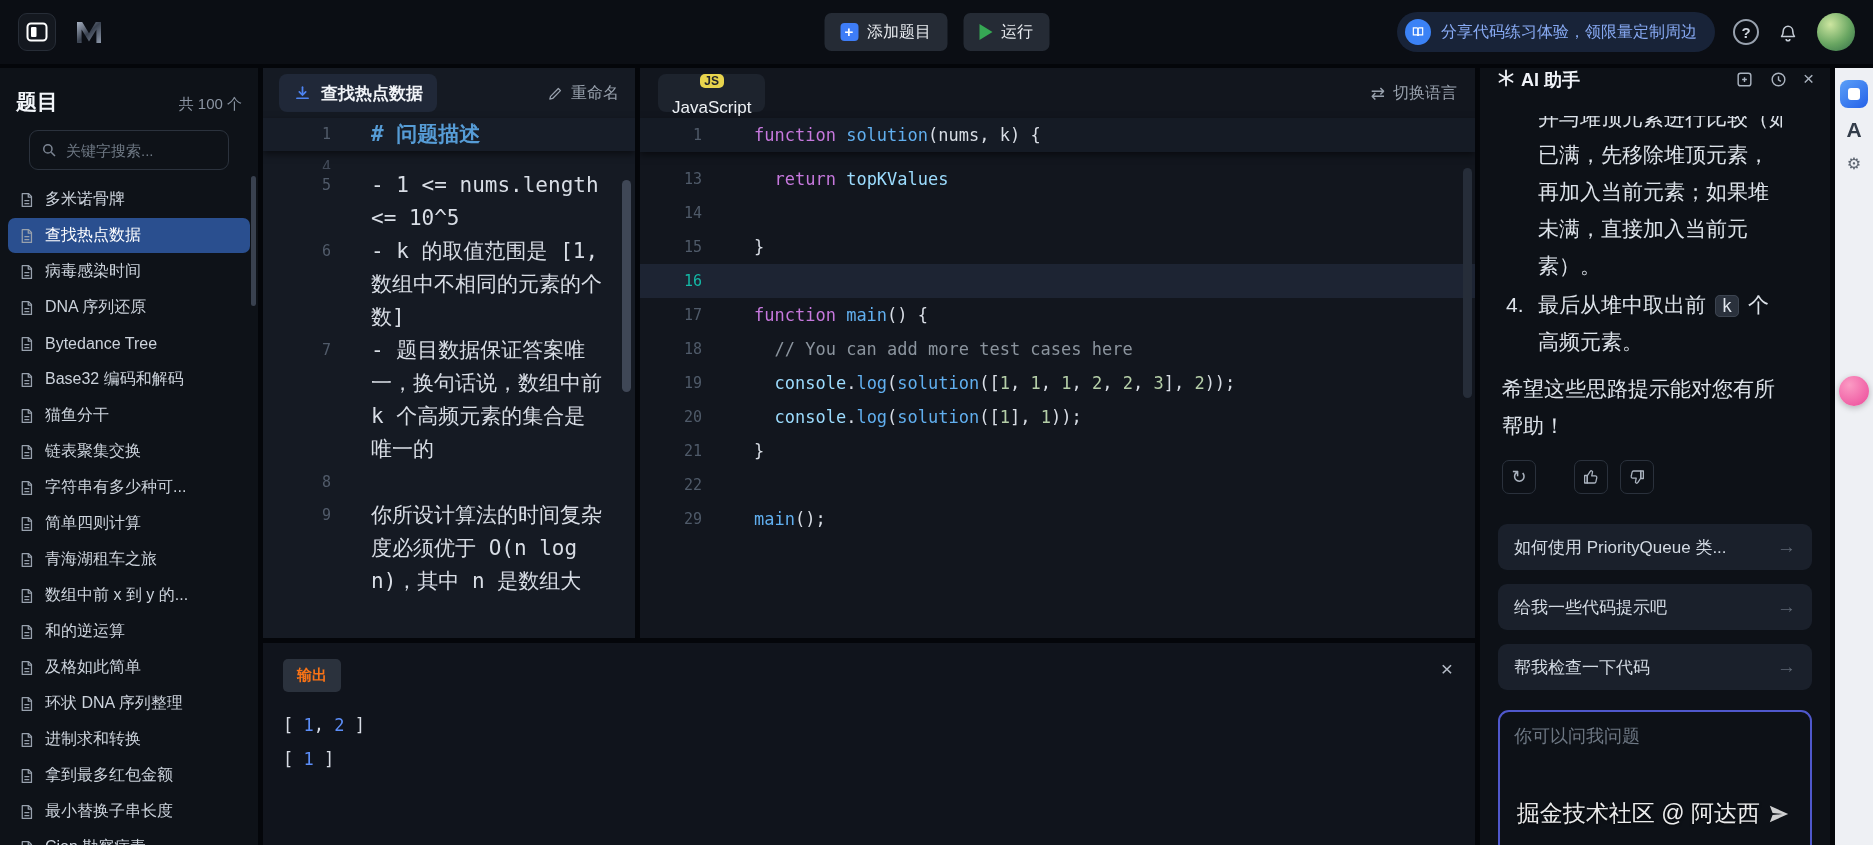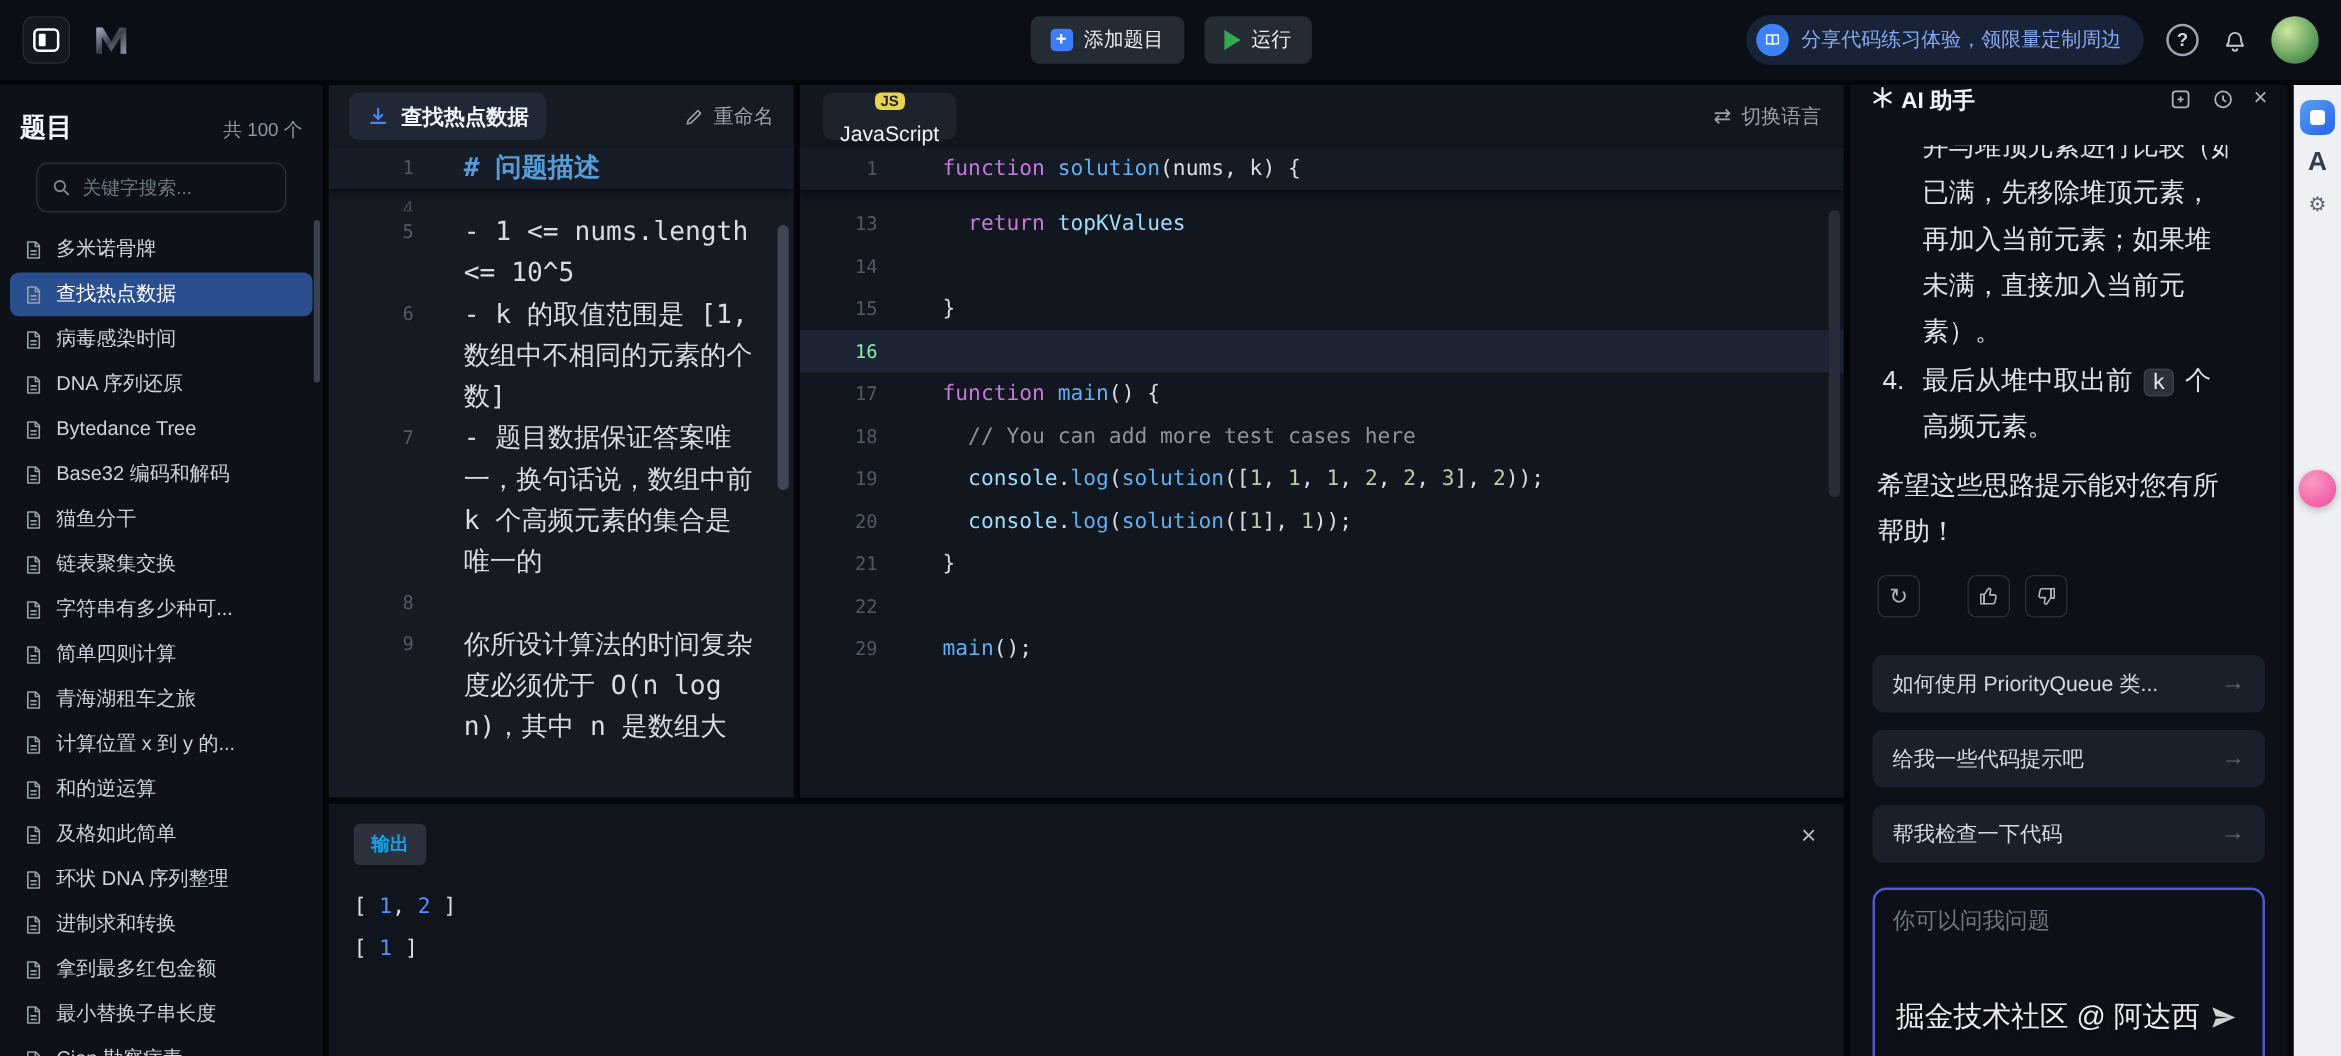"16" .crow.current .gutter { color: #86efac -> #14b8a6 }
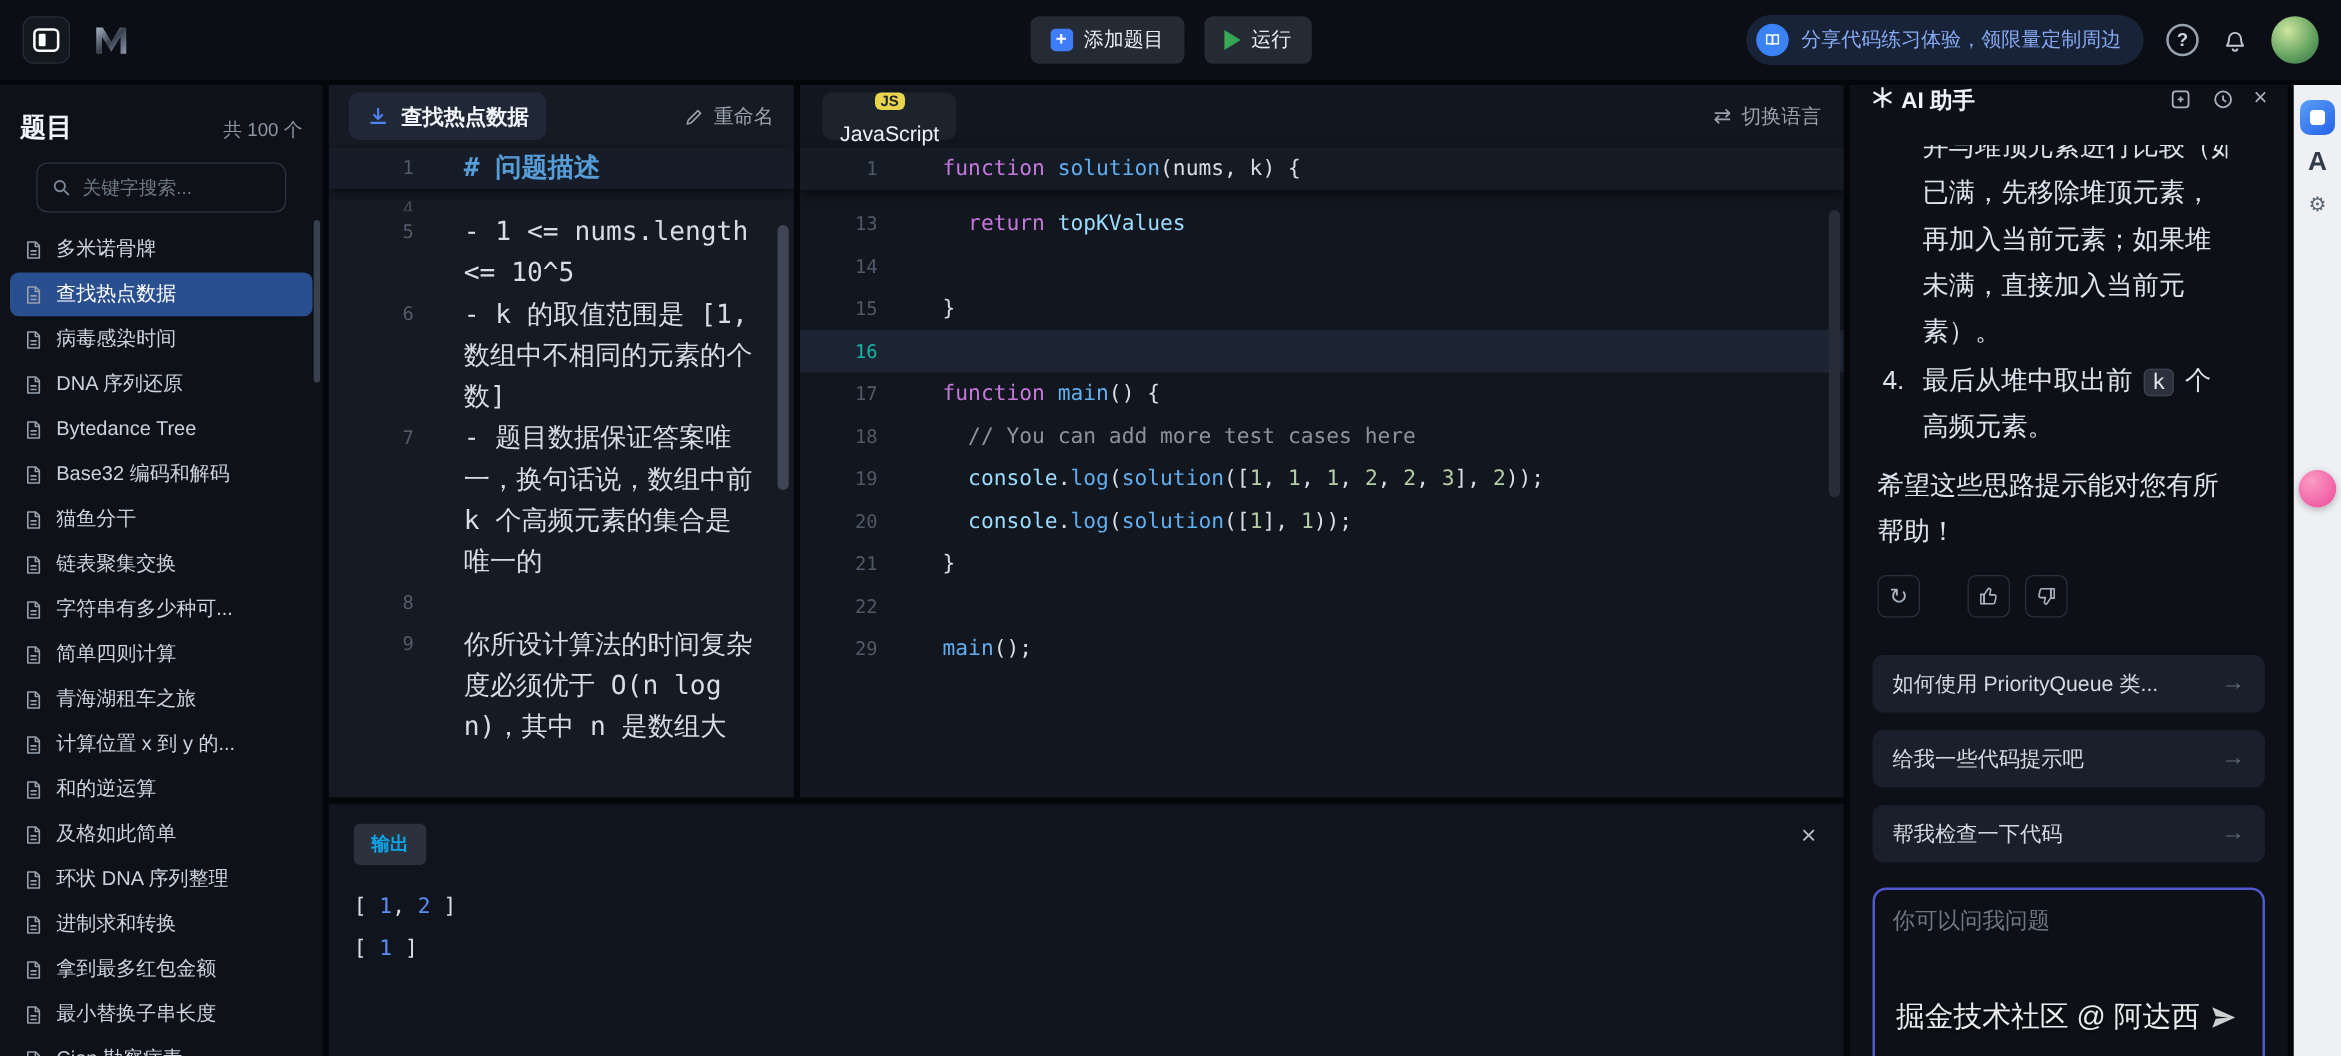"计算位置 x 到 y 的..." span.side-label { text: 计算位置 -> 数组中前 }
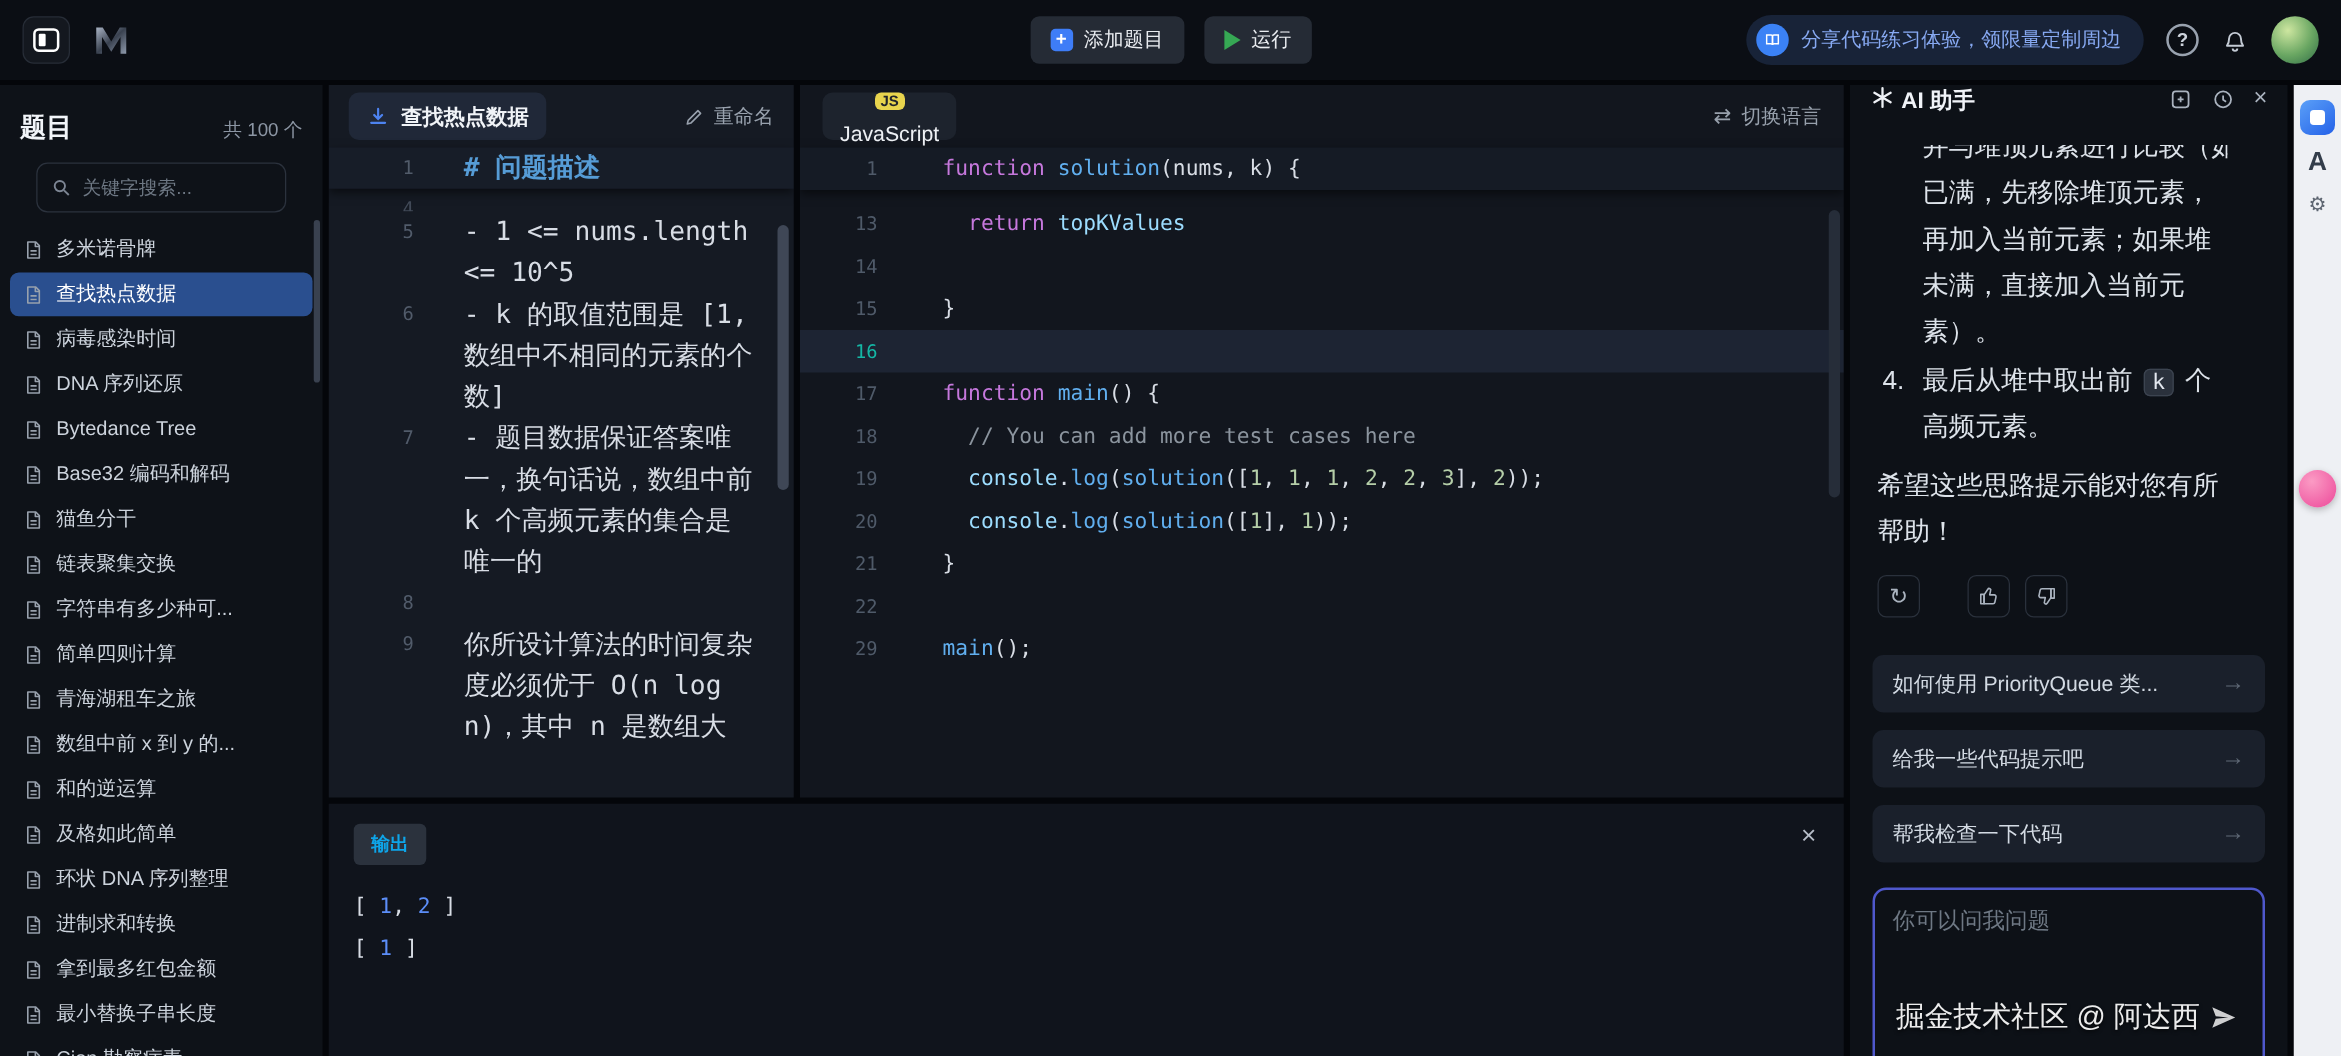"输出" .o-badge { color: #0ea5e9 -> #f97316 }
